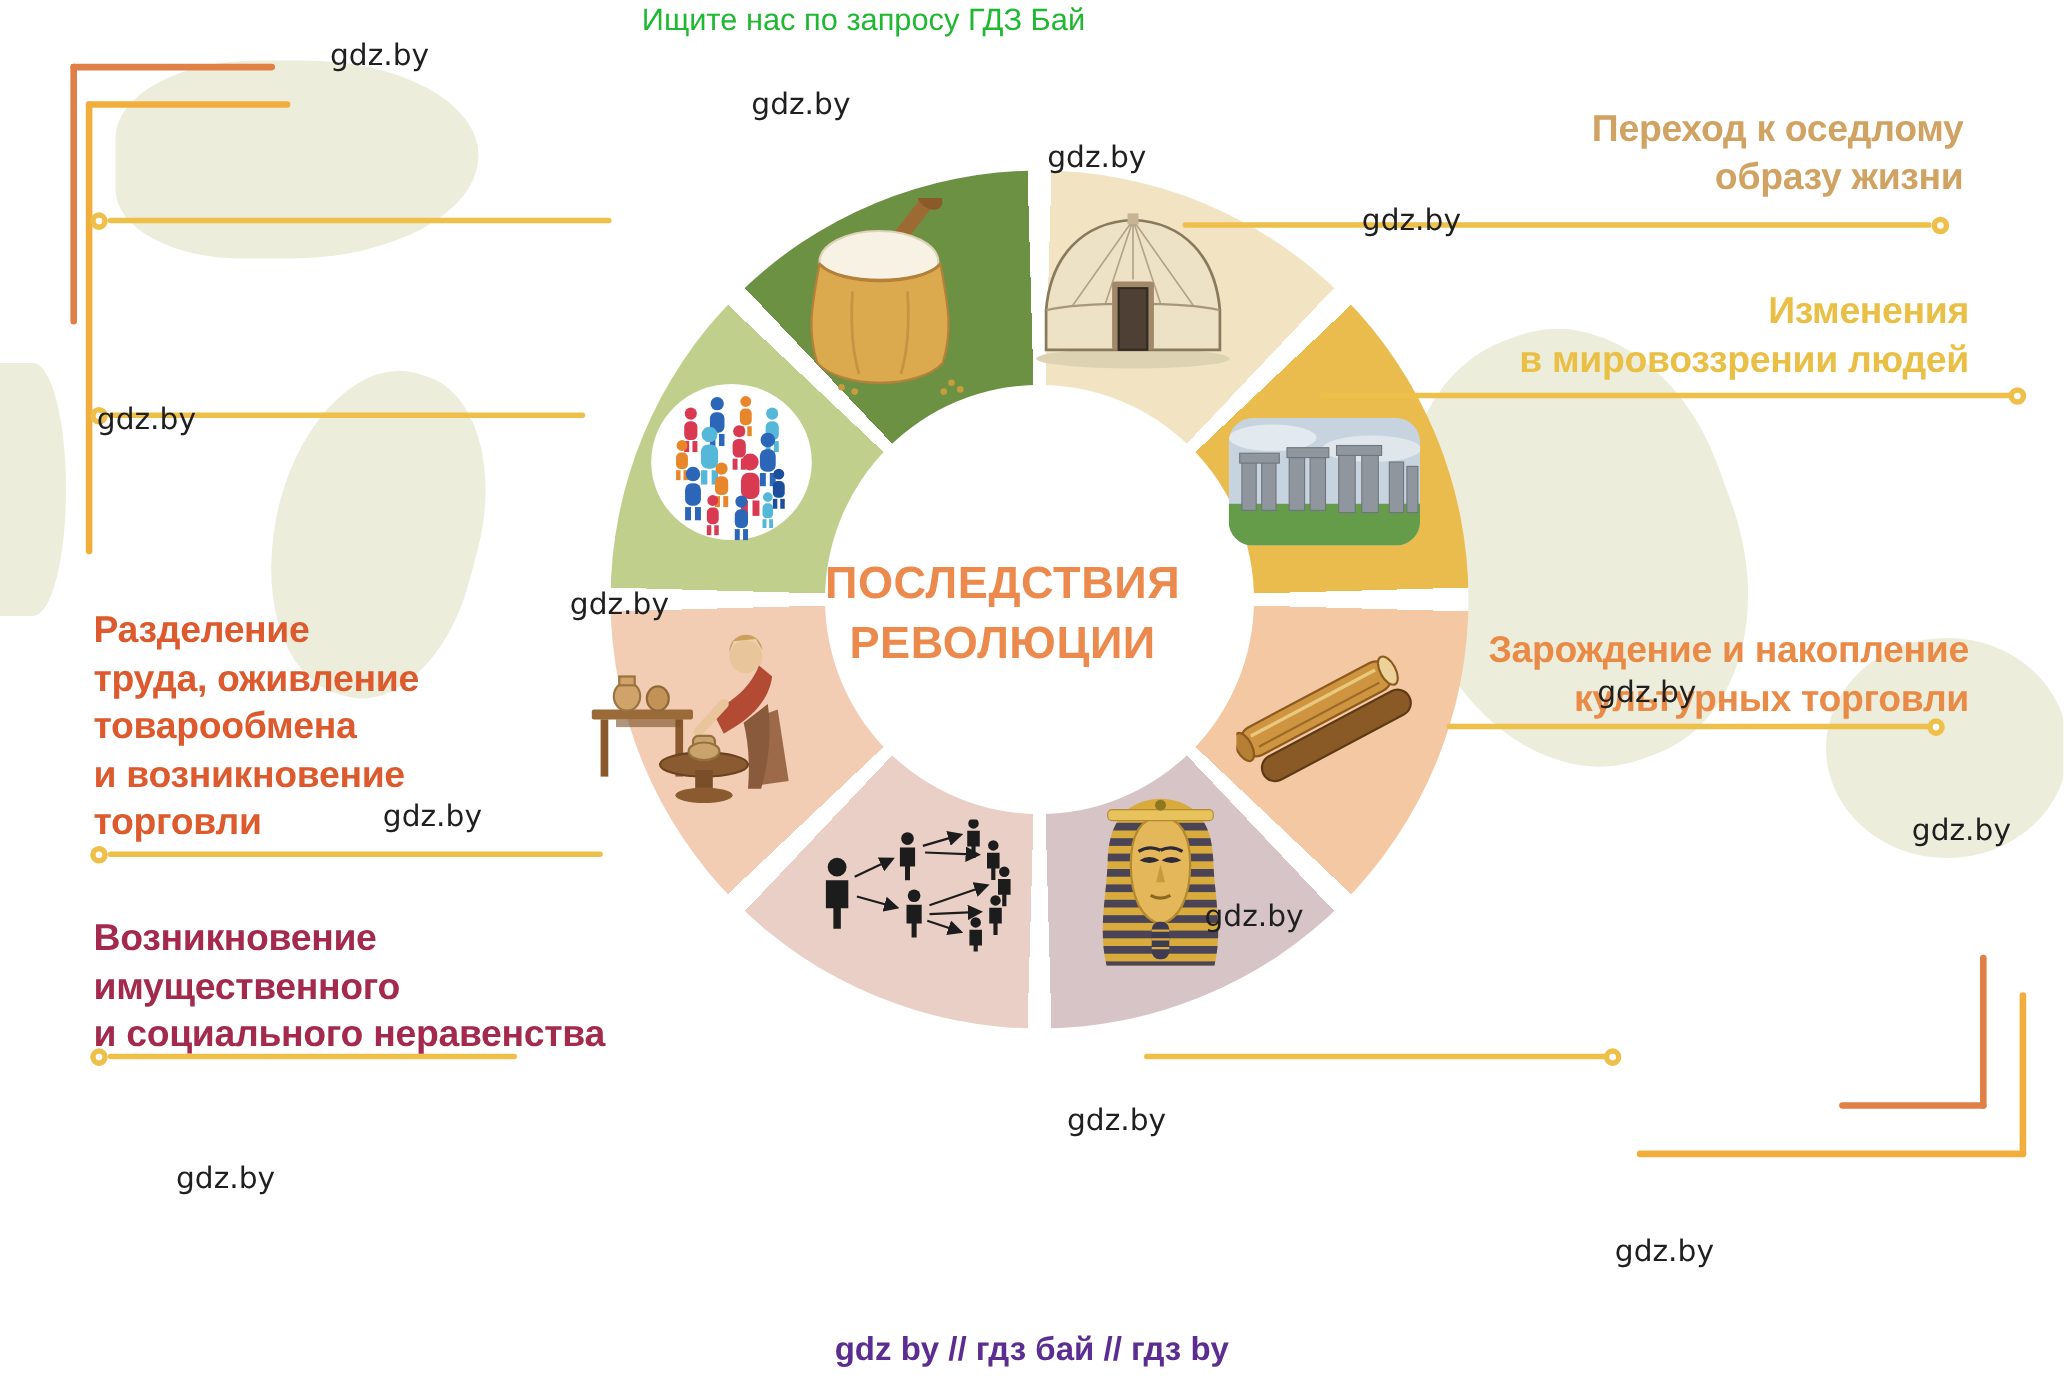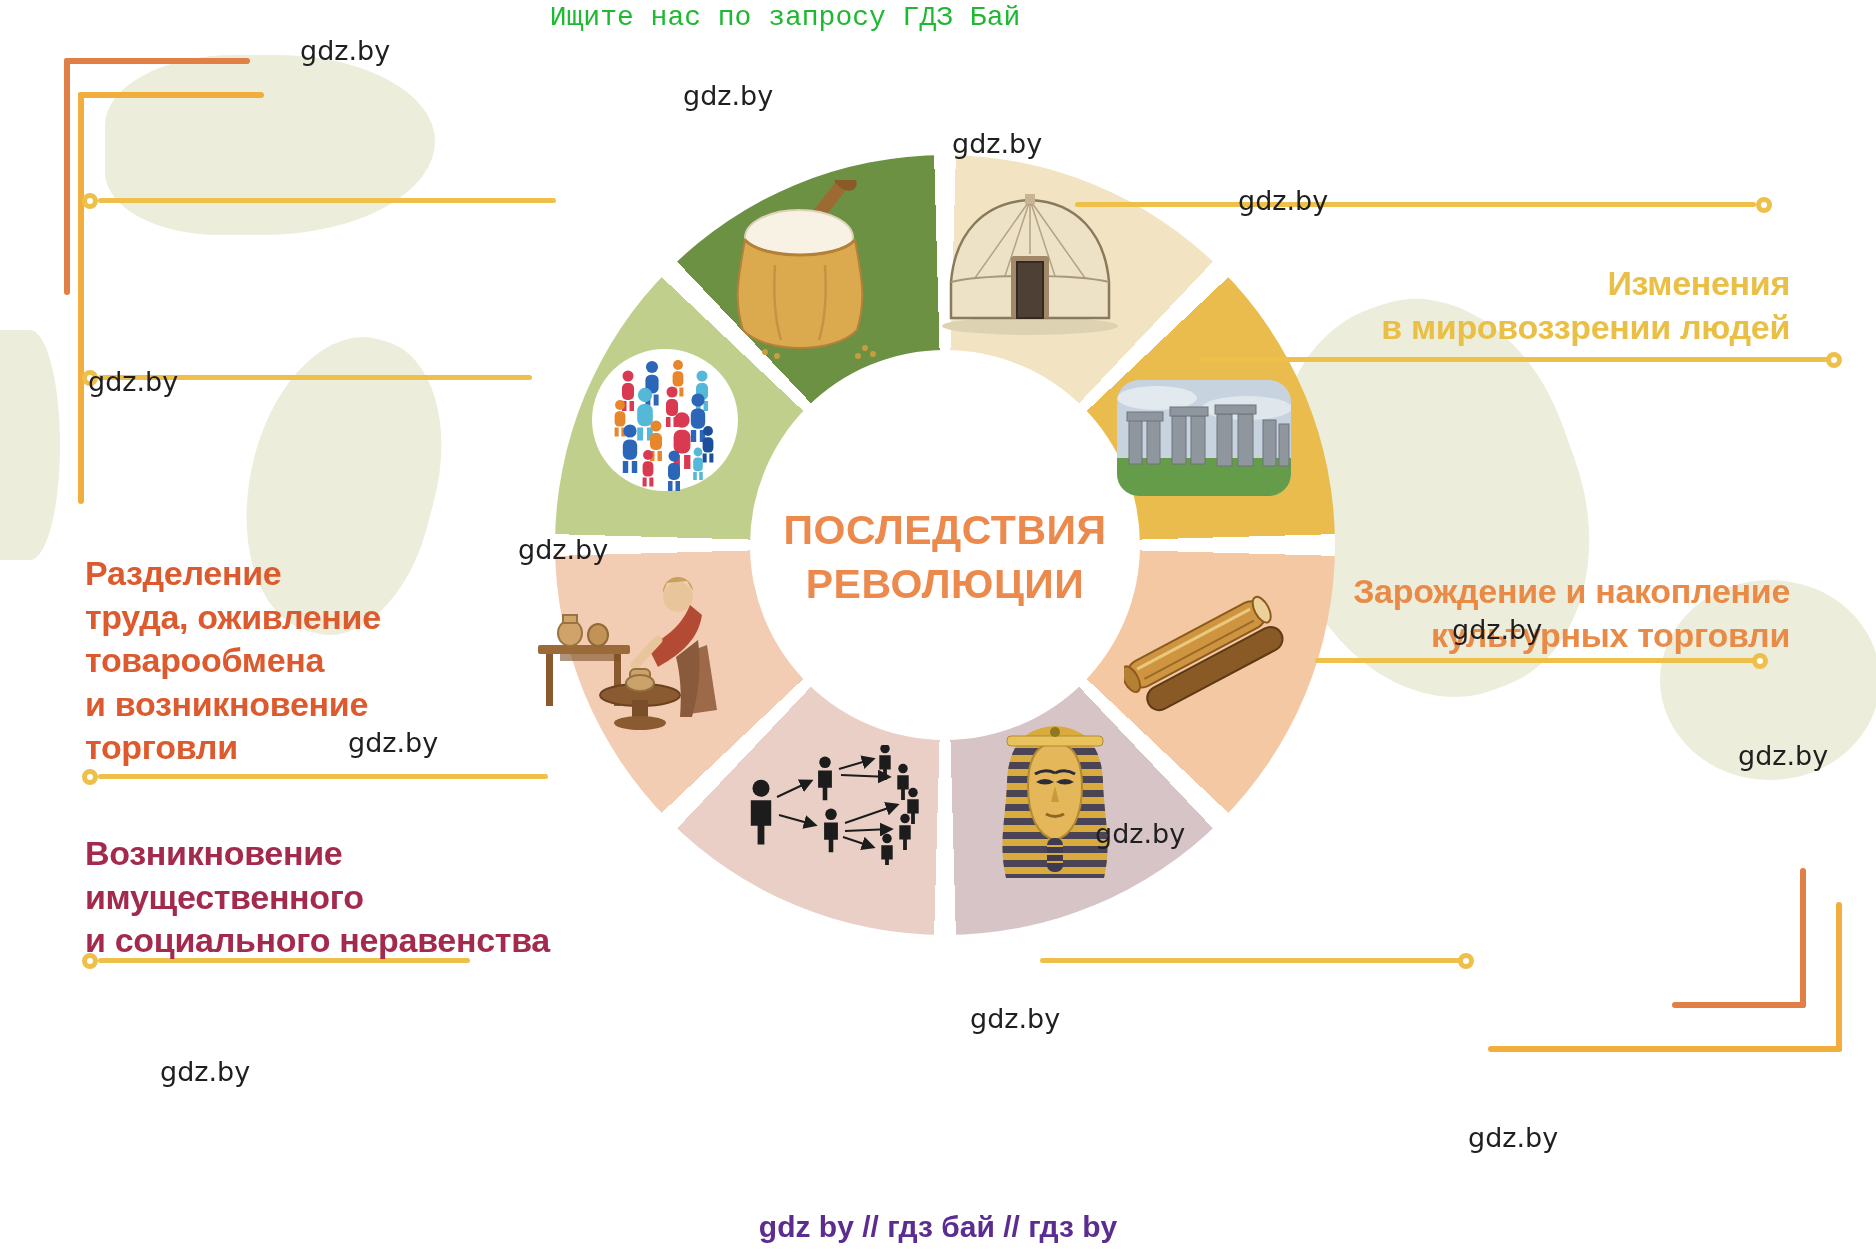"Ищите нас по запросу ГДЗ" .promo { font-family: Liberation Mono, monospace -> none }
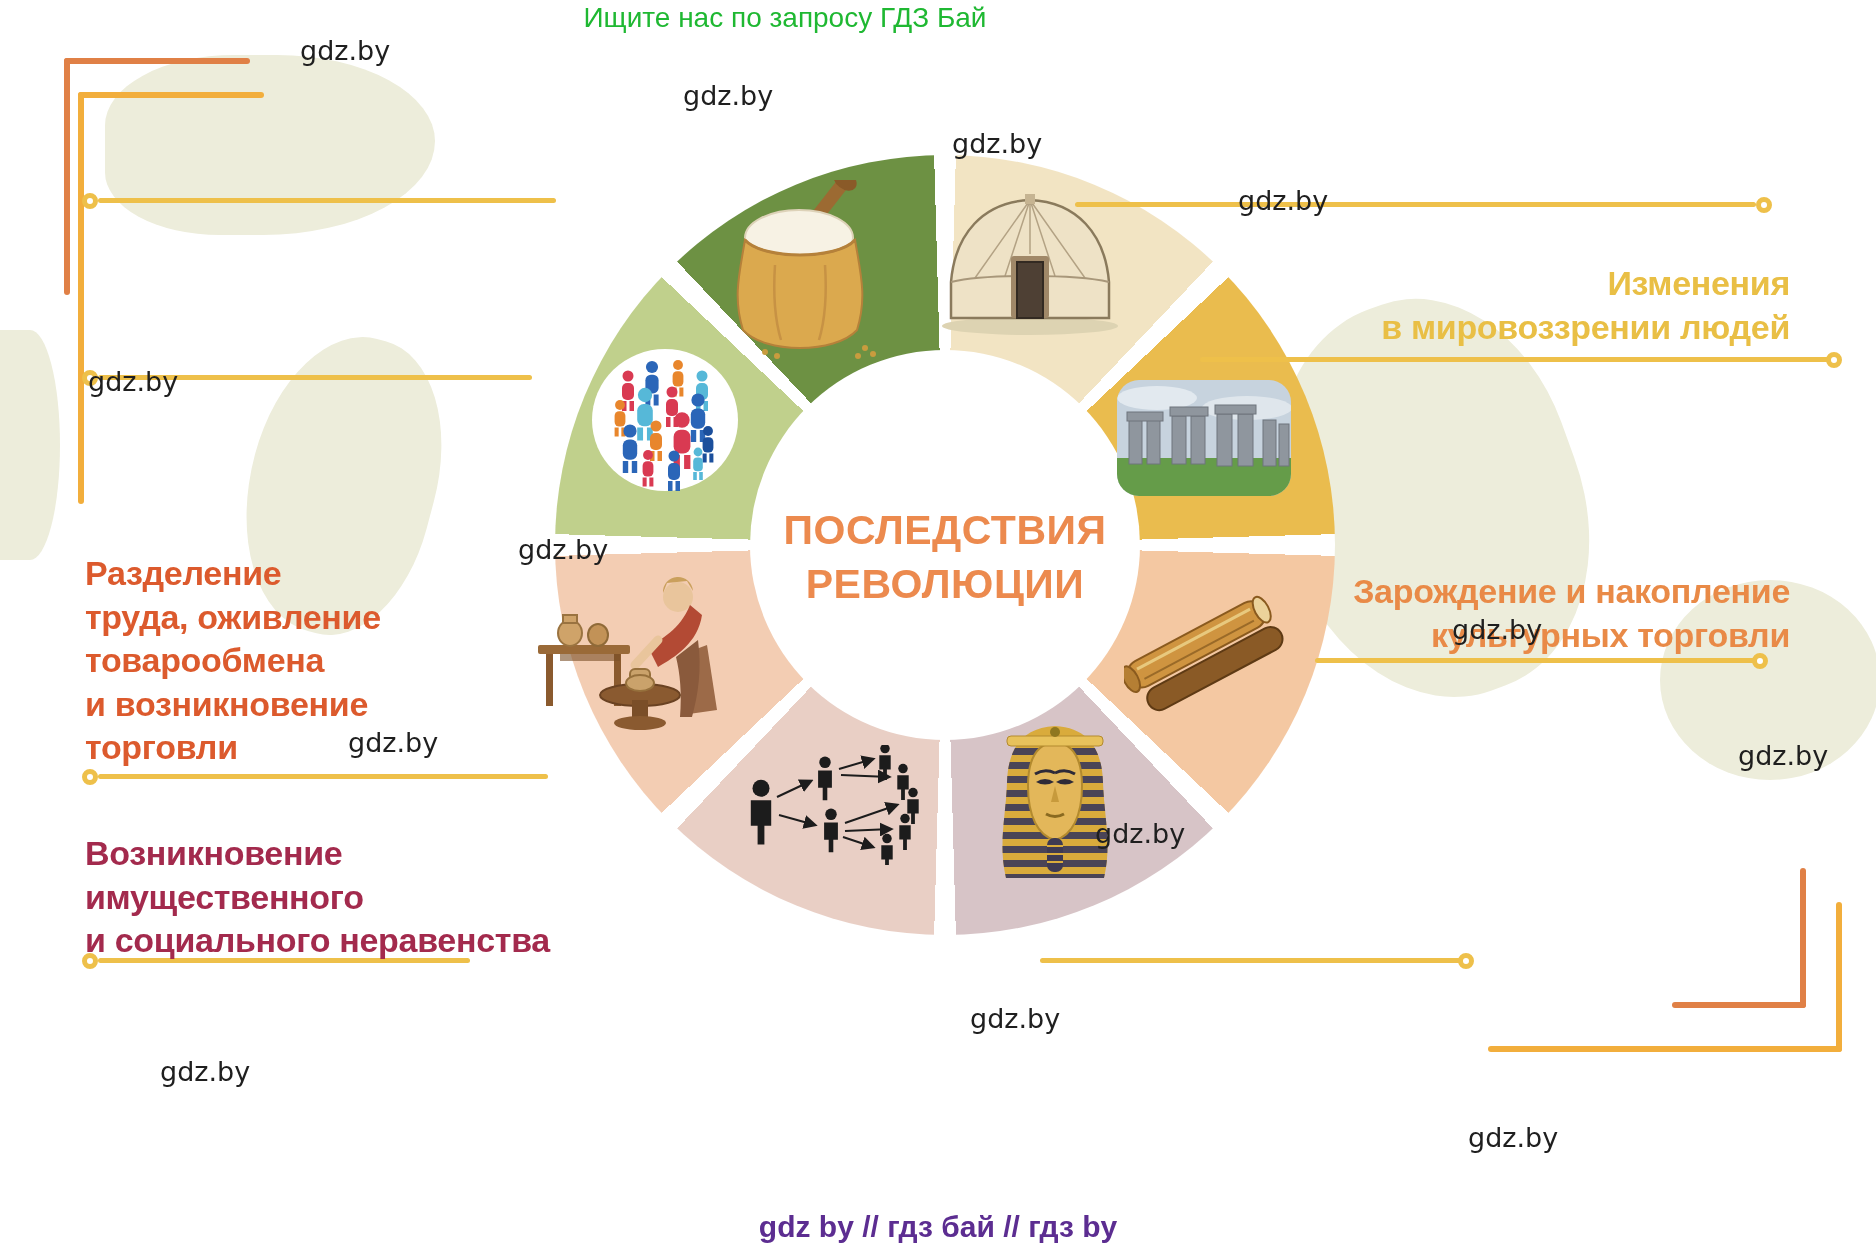"Переход к оседлому" div.lbl { html: none -> <div>Переход к оседлому образу жизни</div> }
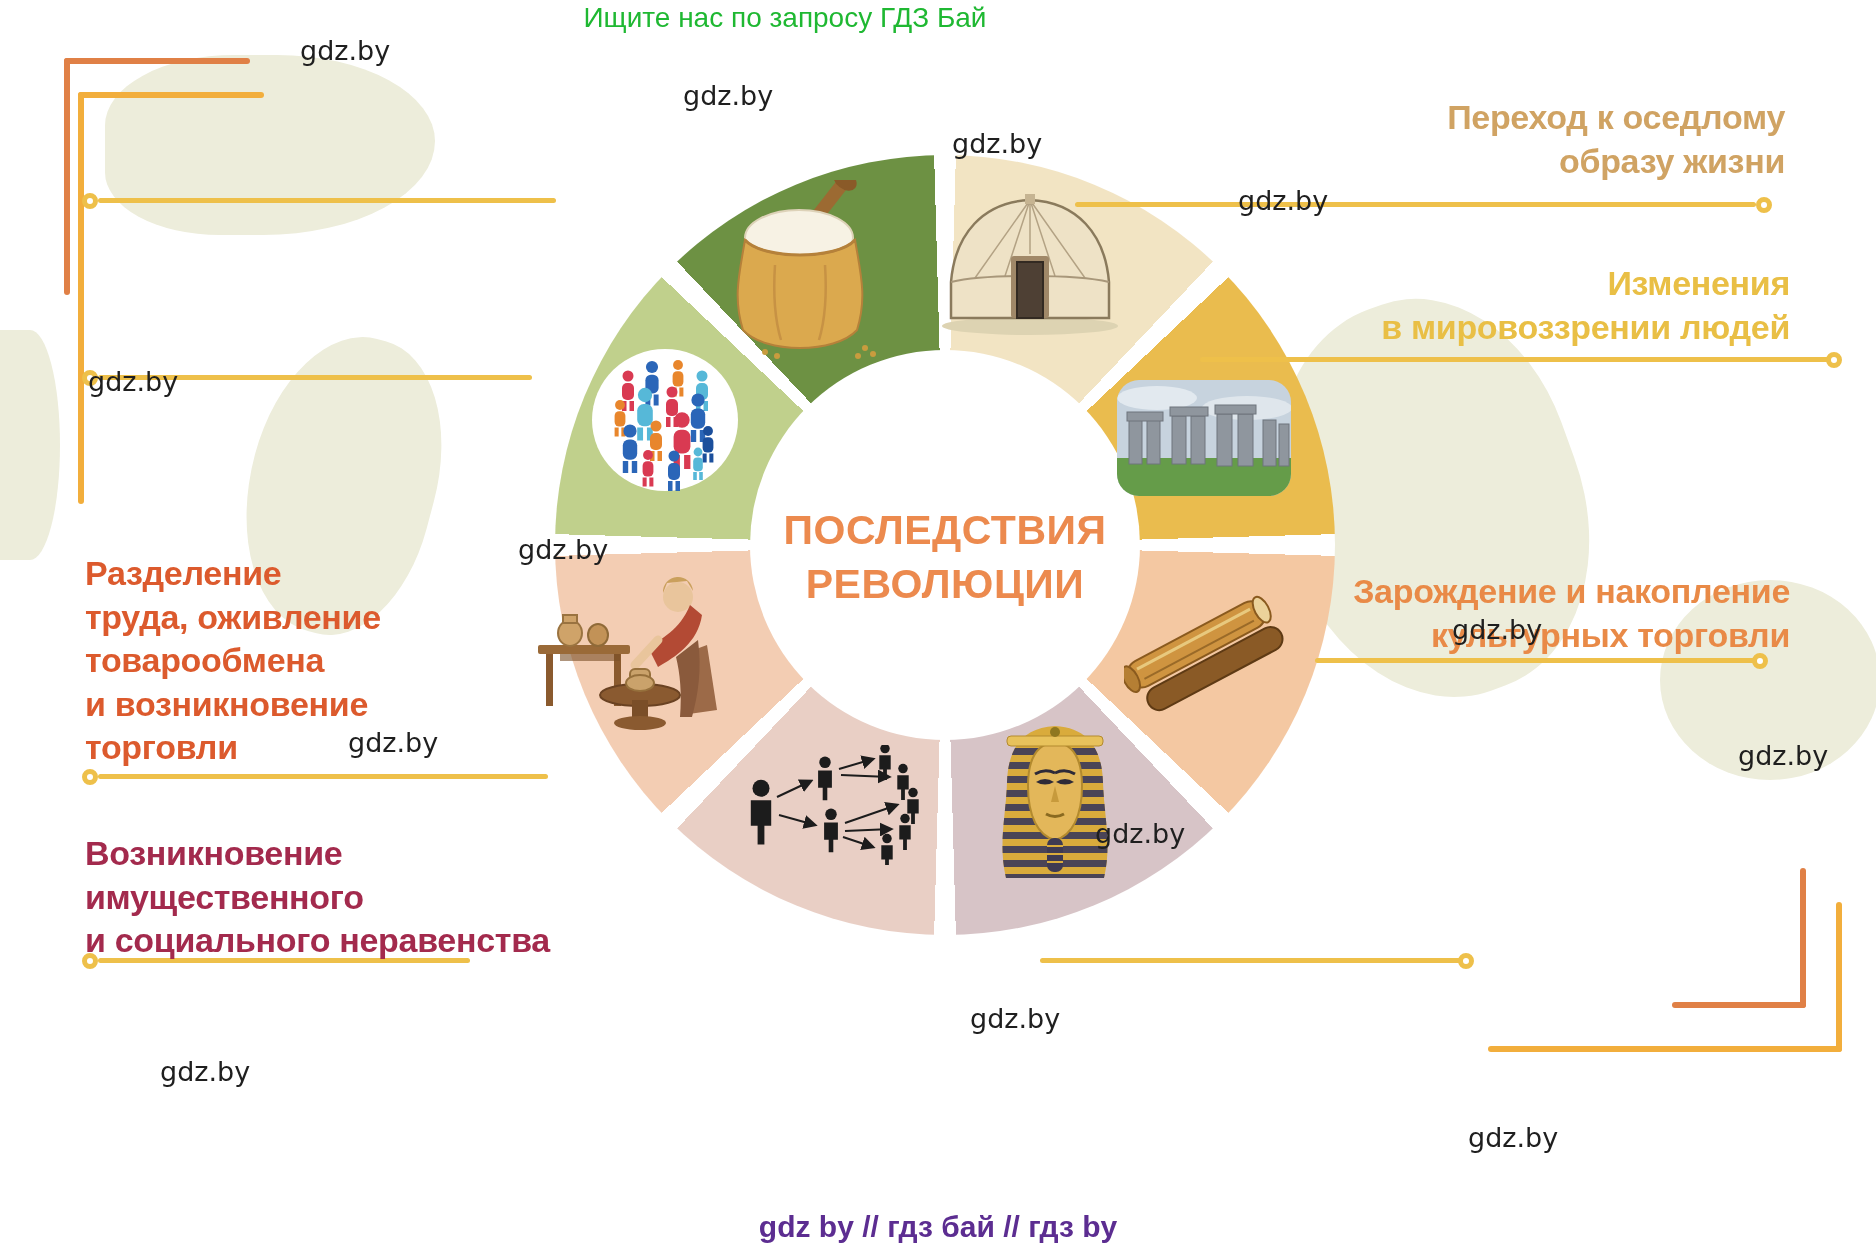"ПОСЛЕДСТВИЯ" #hole { justify-content: center -> none }
